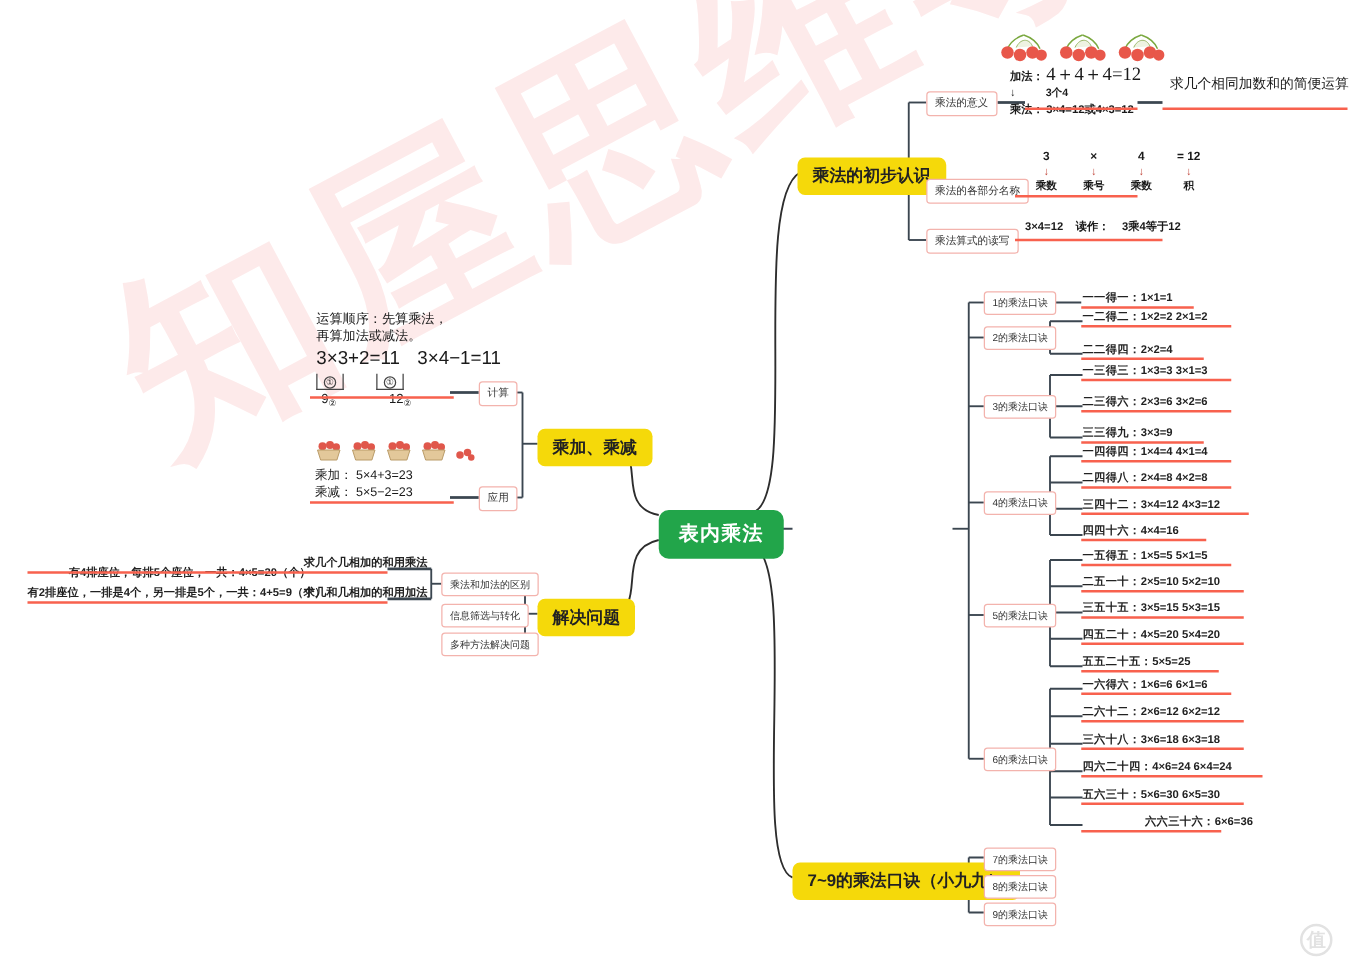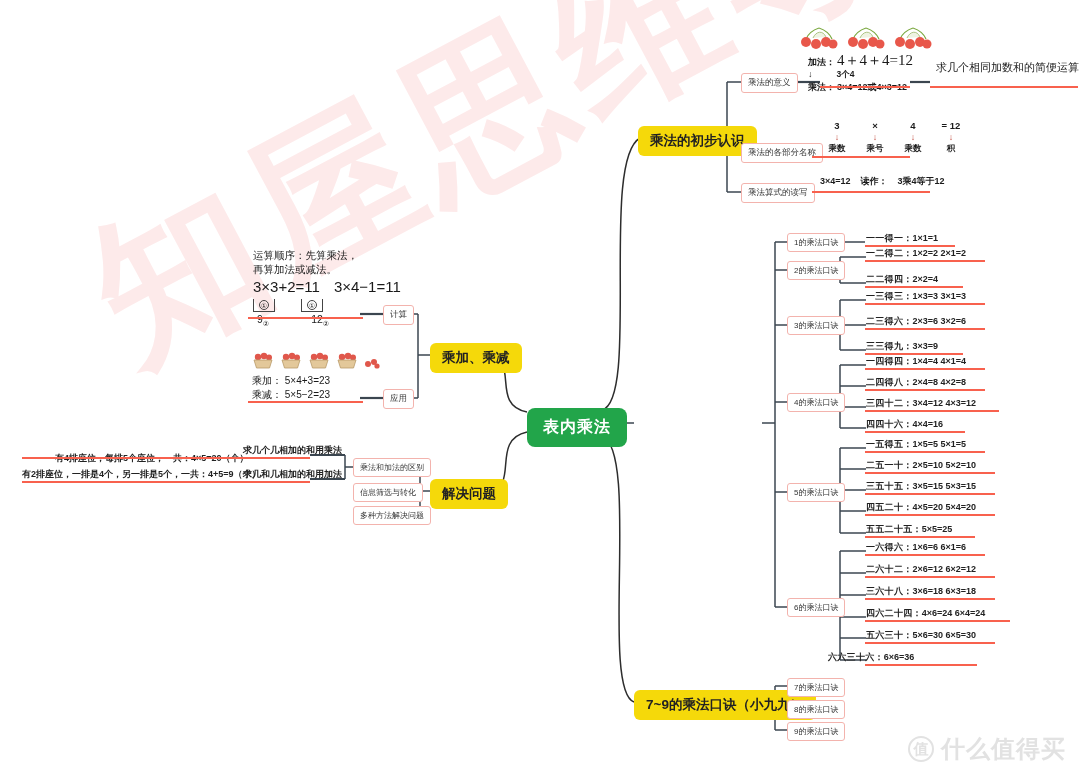"六六三十六：6×6=36" div.leaf { left: 828px -> 916px }
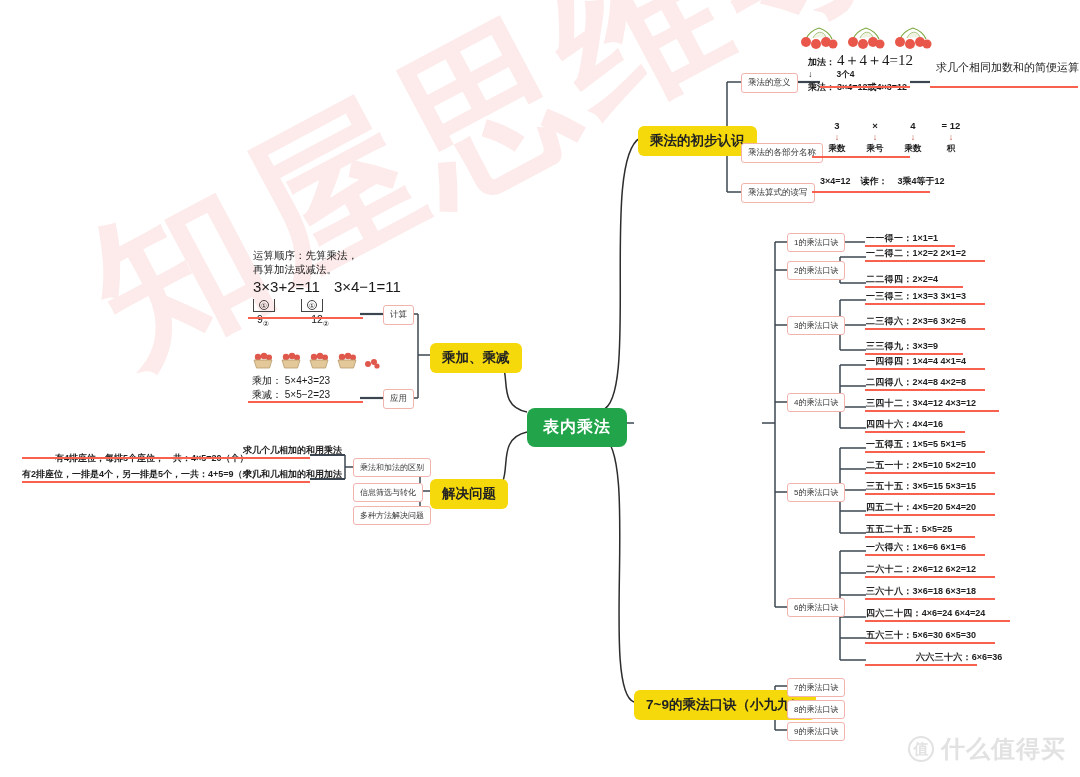"什么值得买" span.txt { html: <span>什么值得买</span> -> none }
